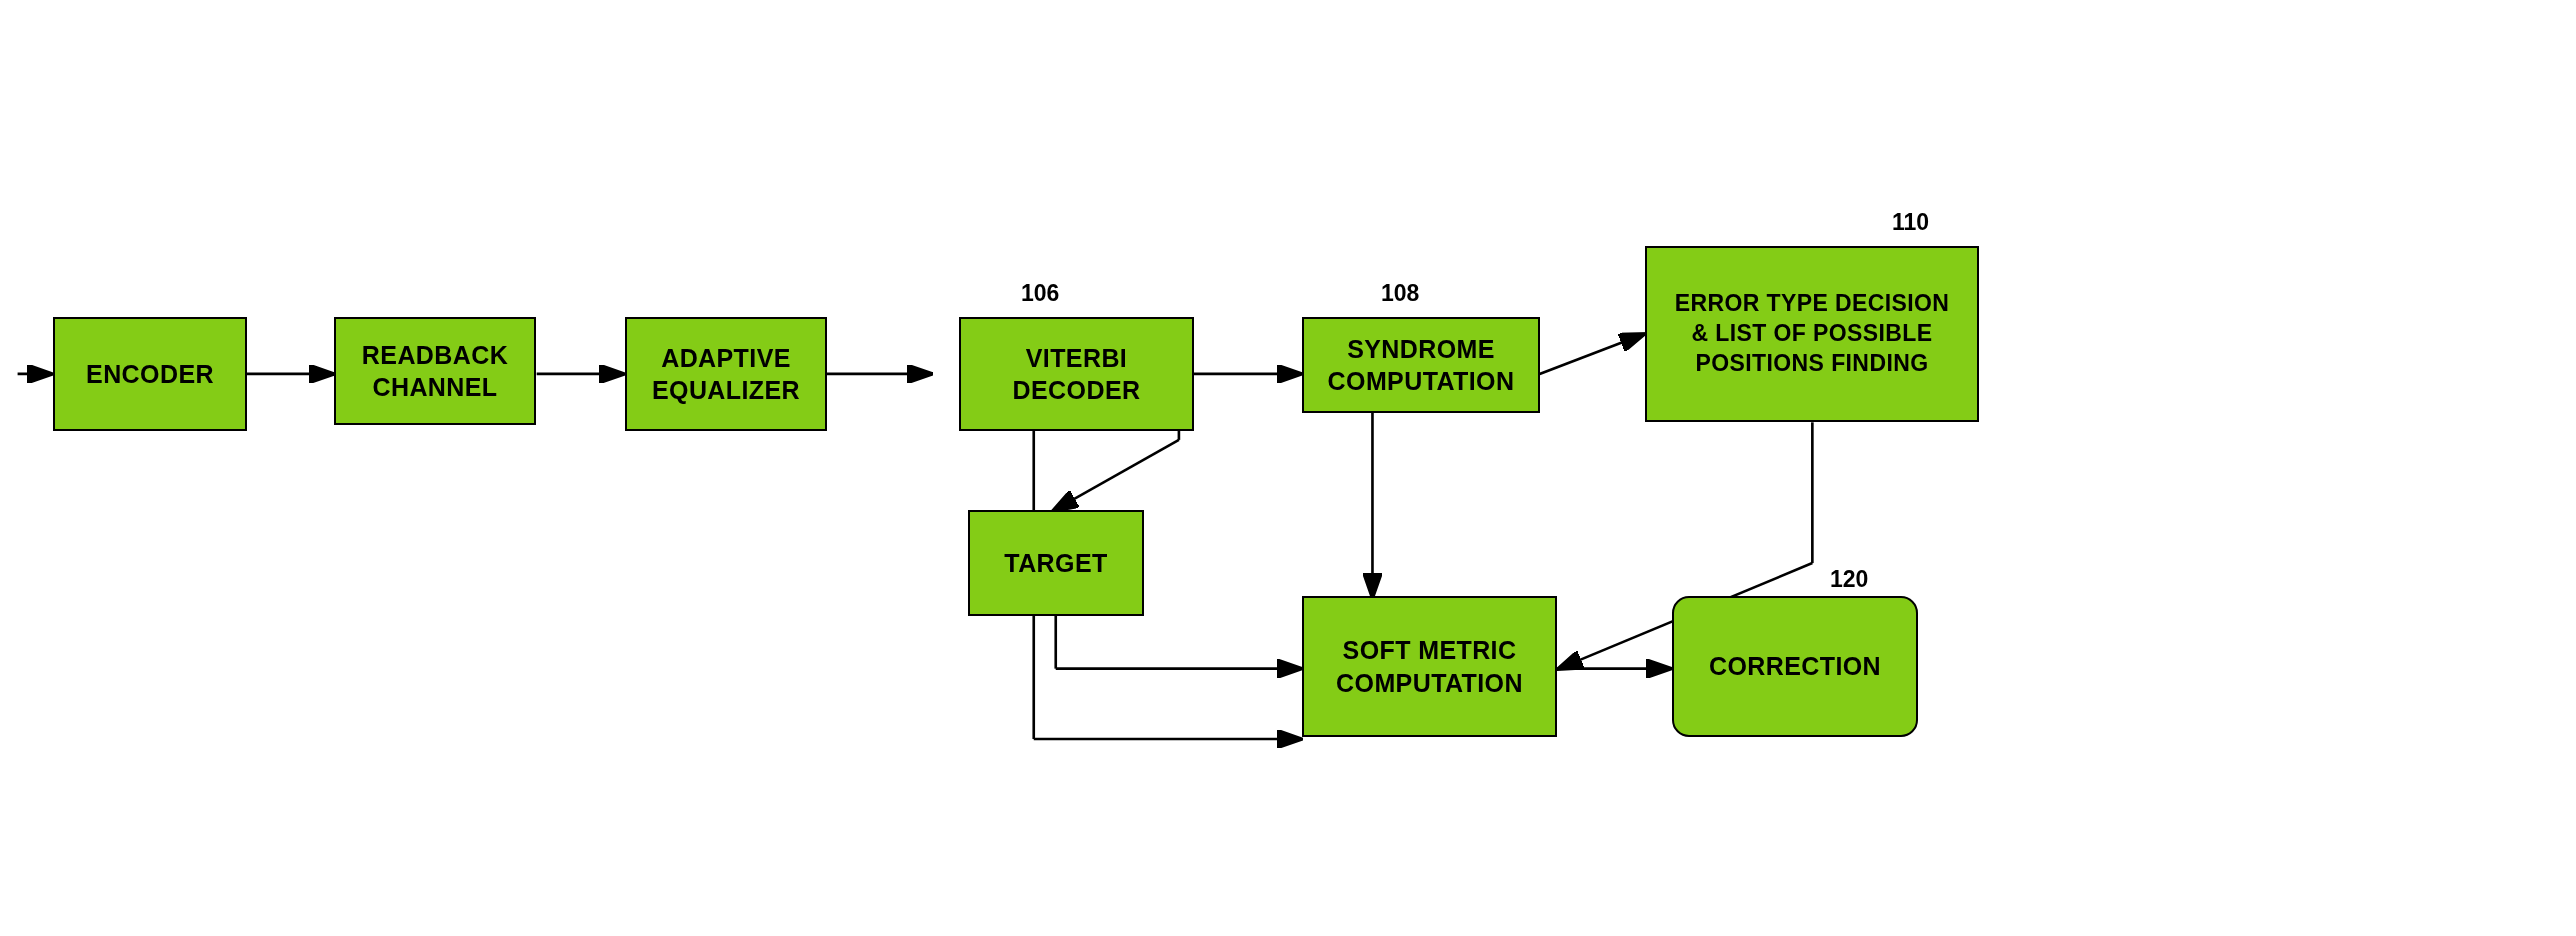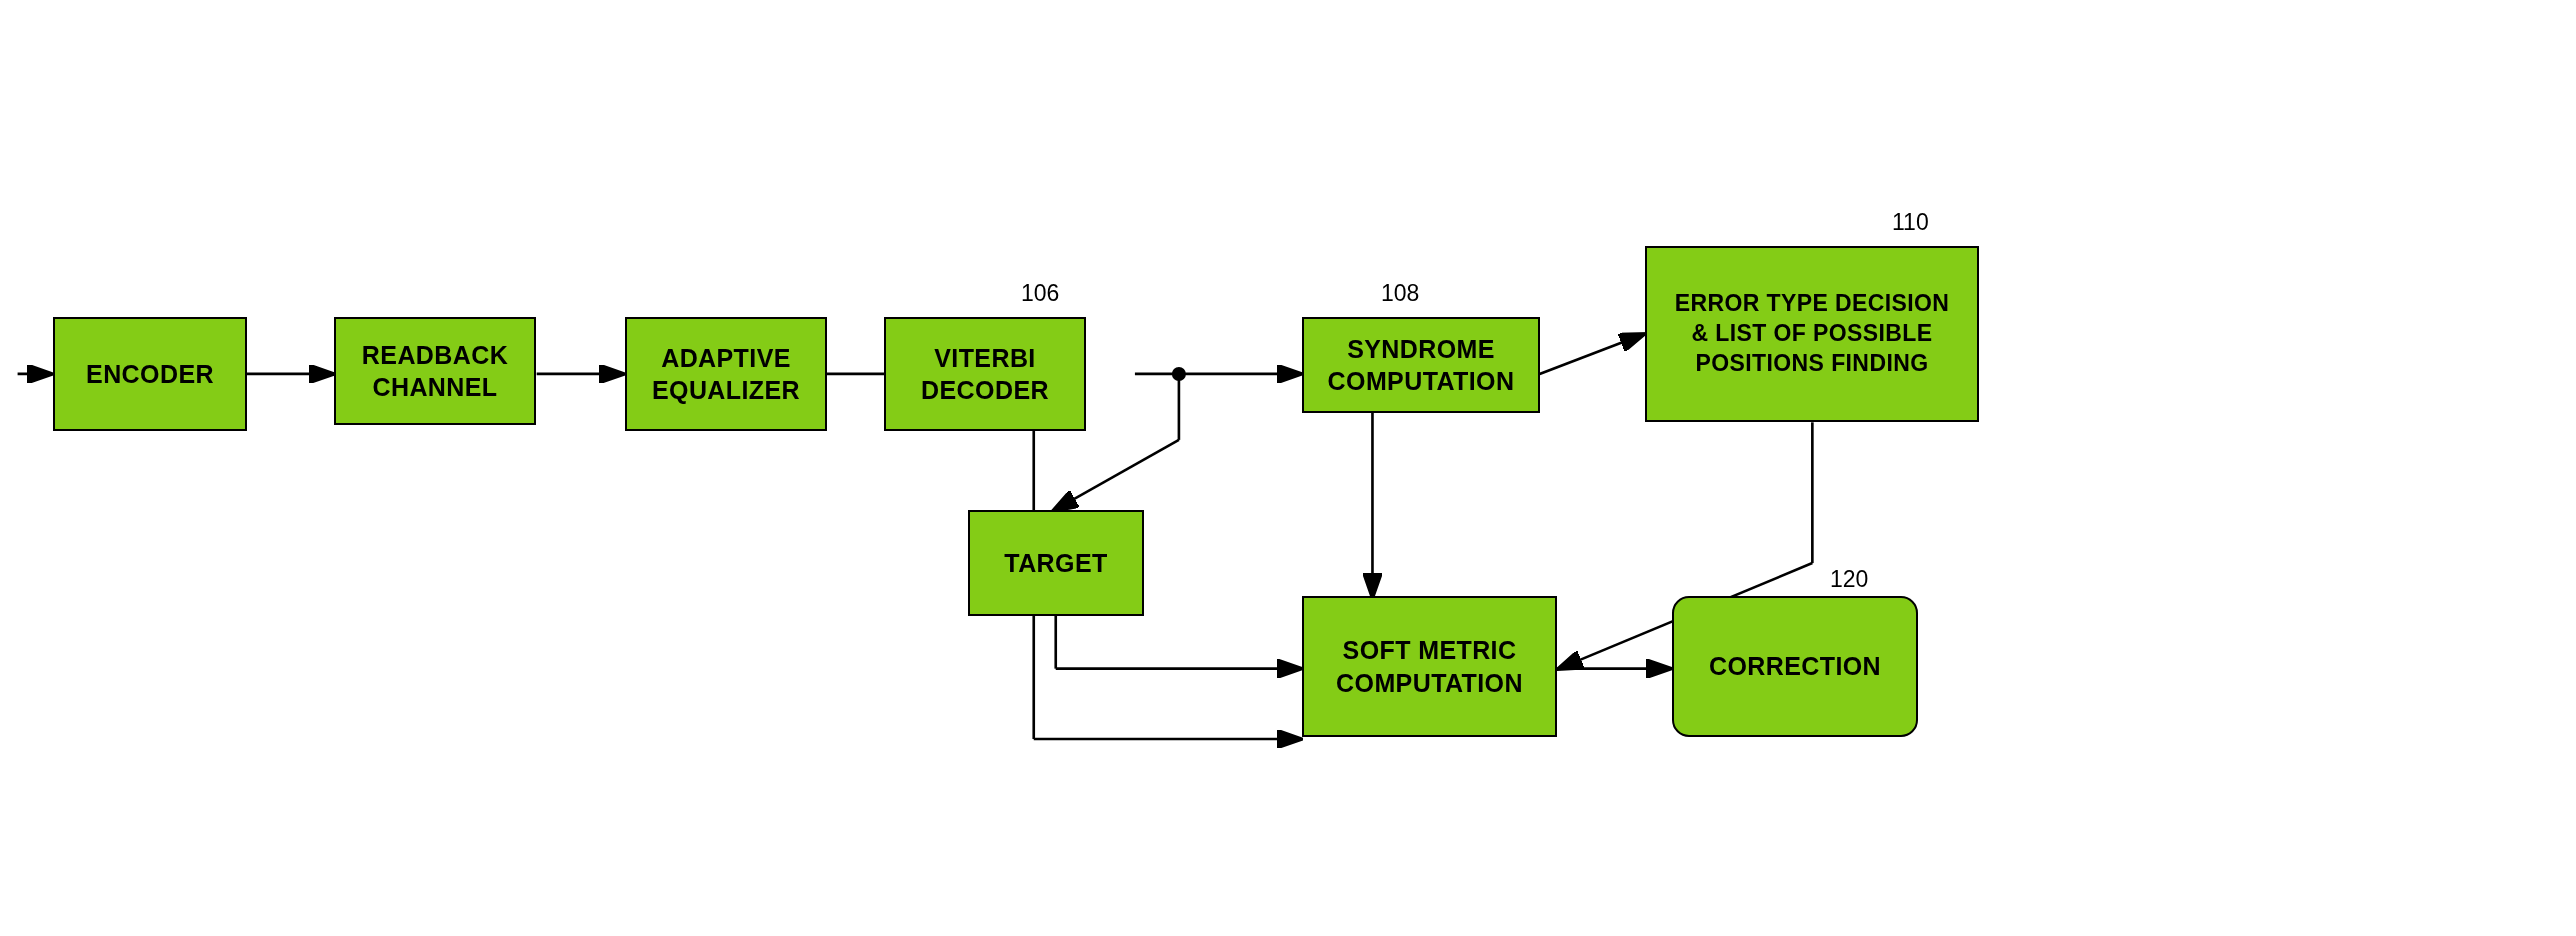"110" .label-number { font-weight: normal -> bold }
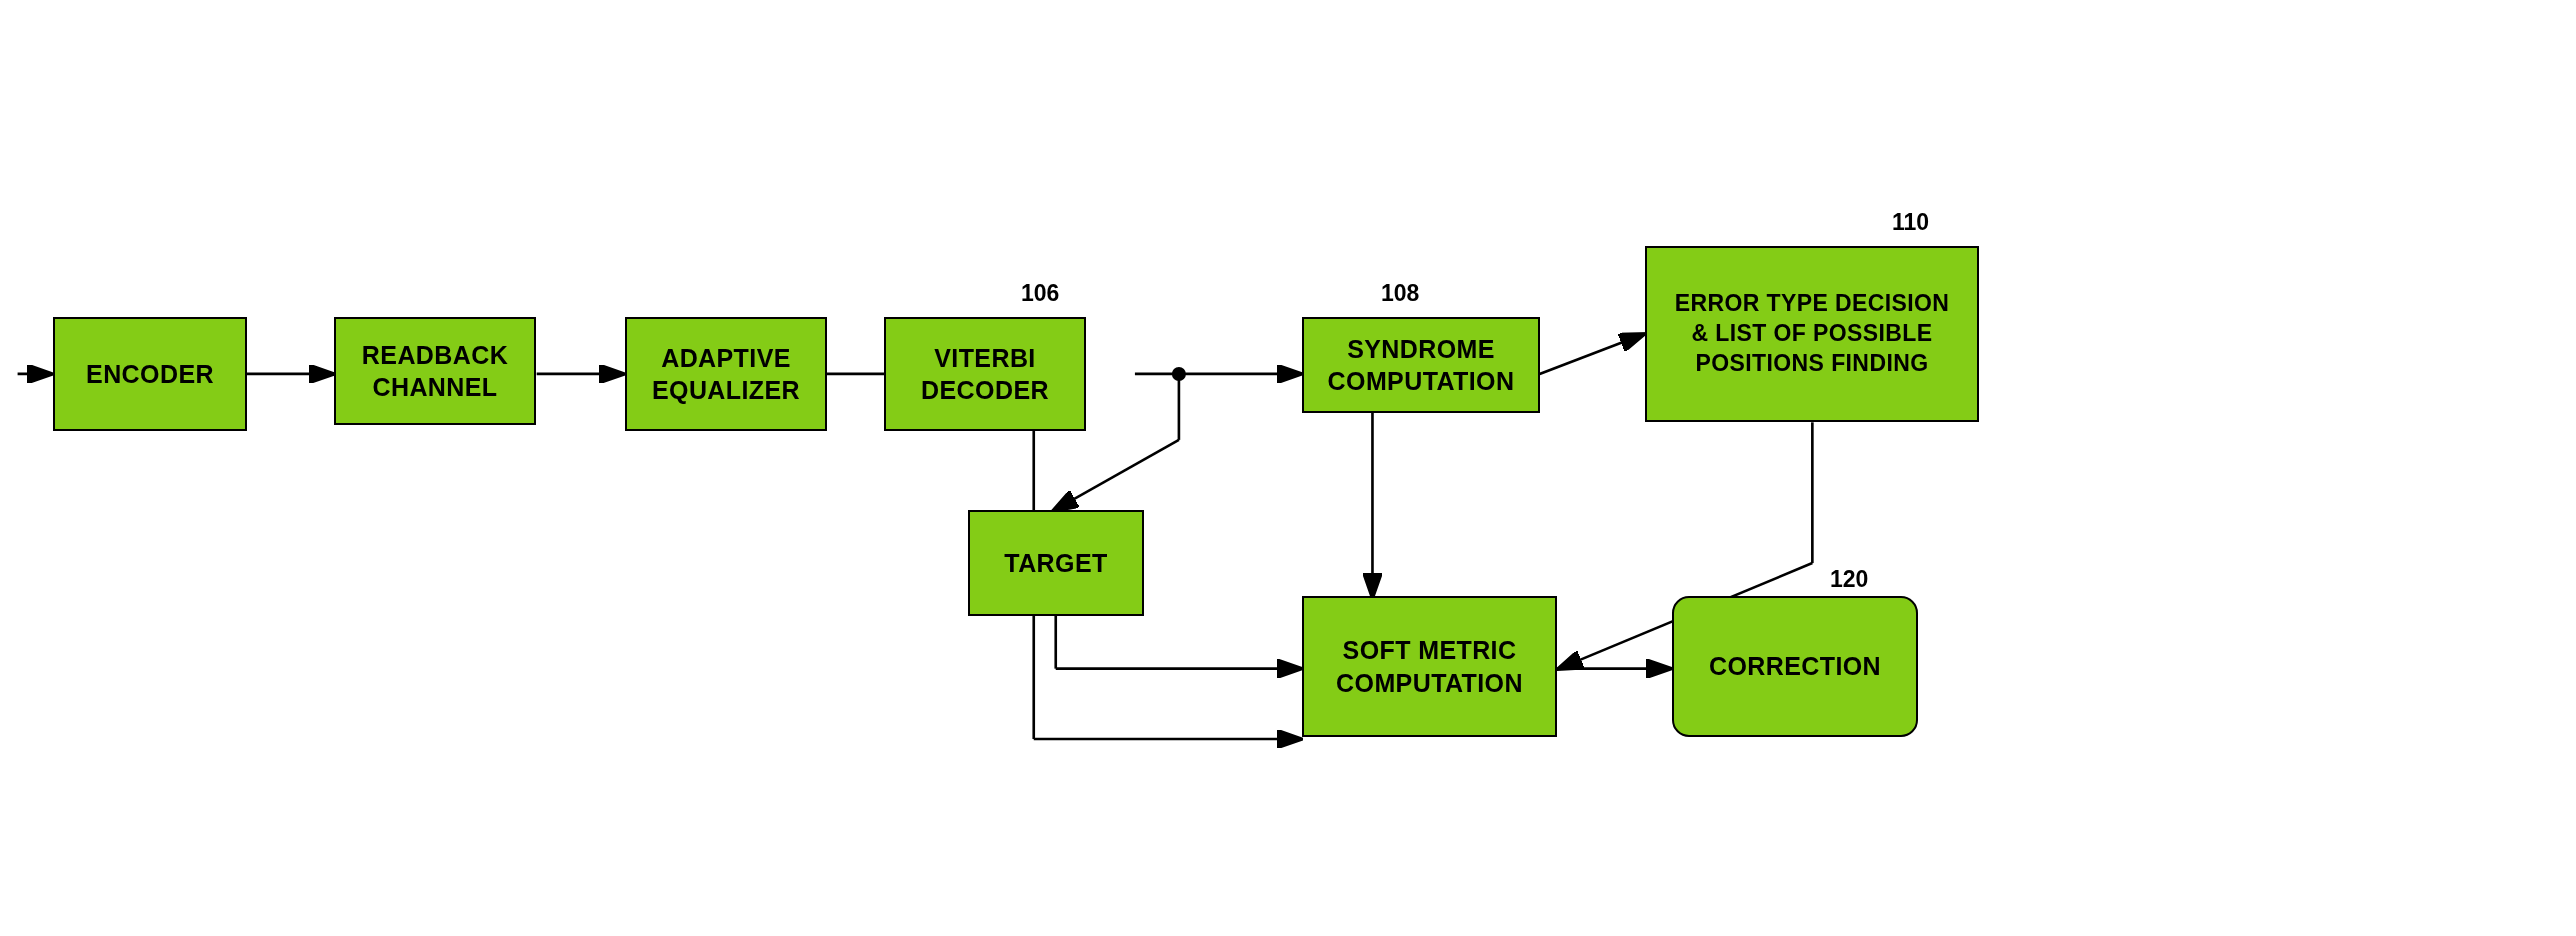"VITERBI" div.block { left: 884px -> 959px; width: 202px -> 235px }
